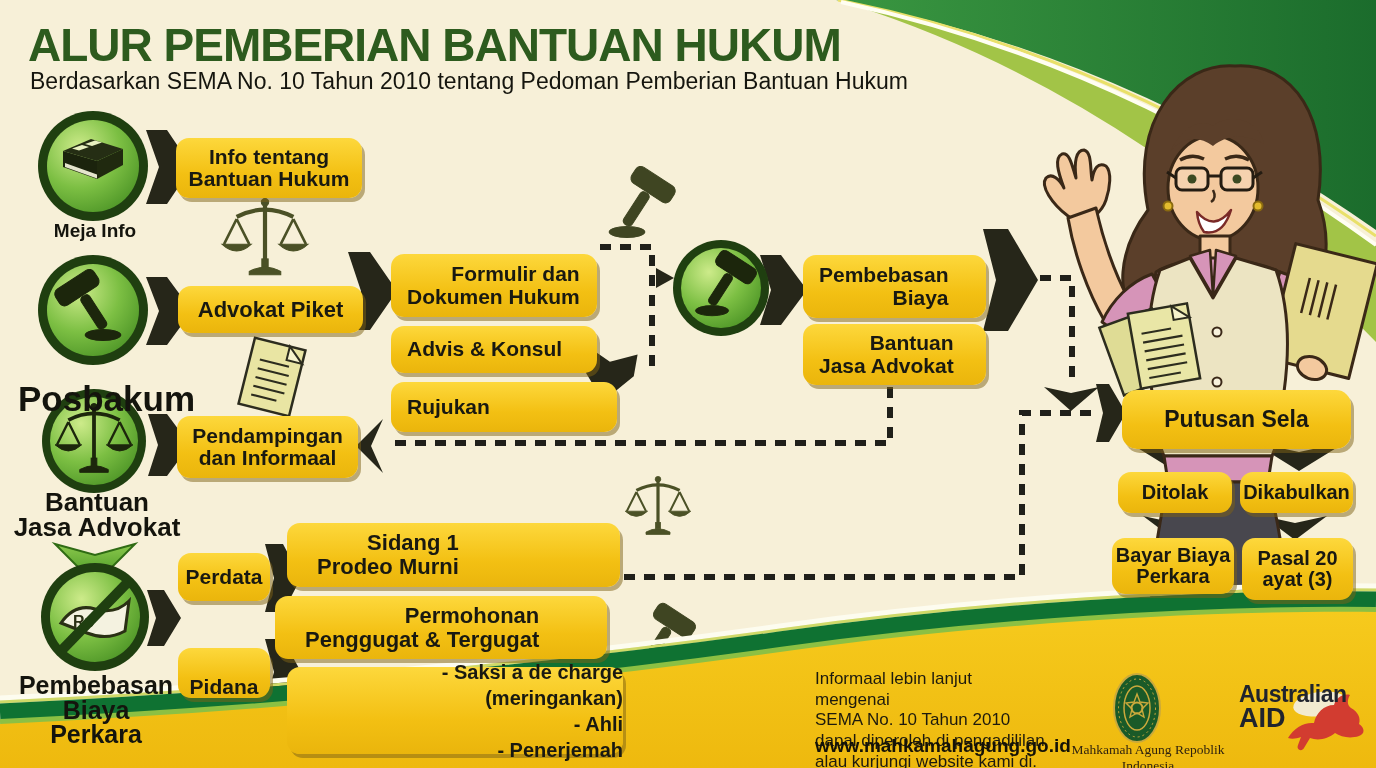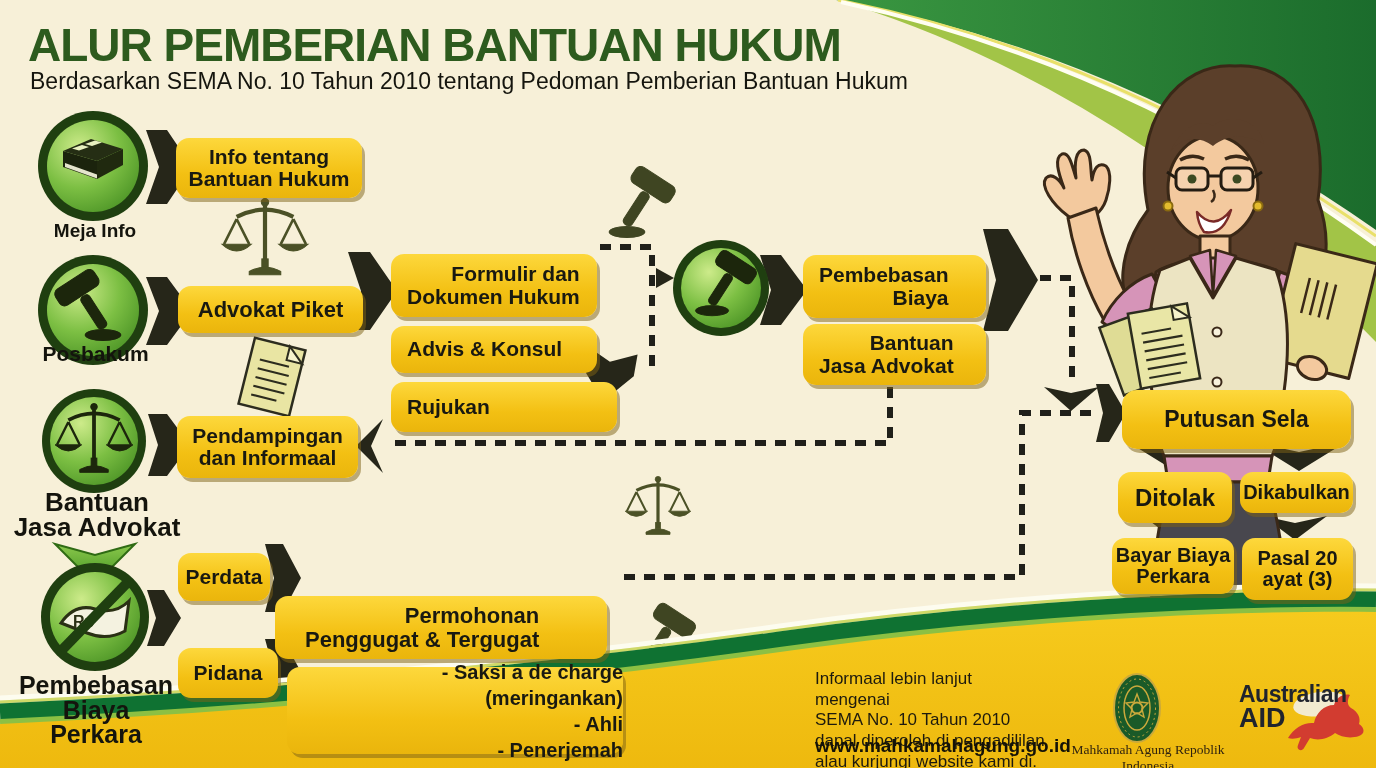"Posbakum" div.stage { font-size: 21px -> 35px; top: 344px -> 382px }
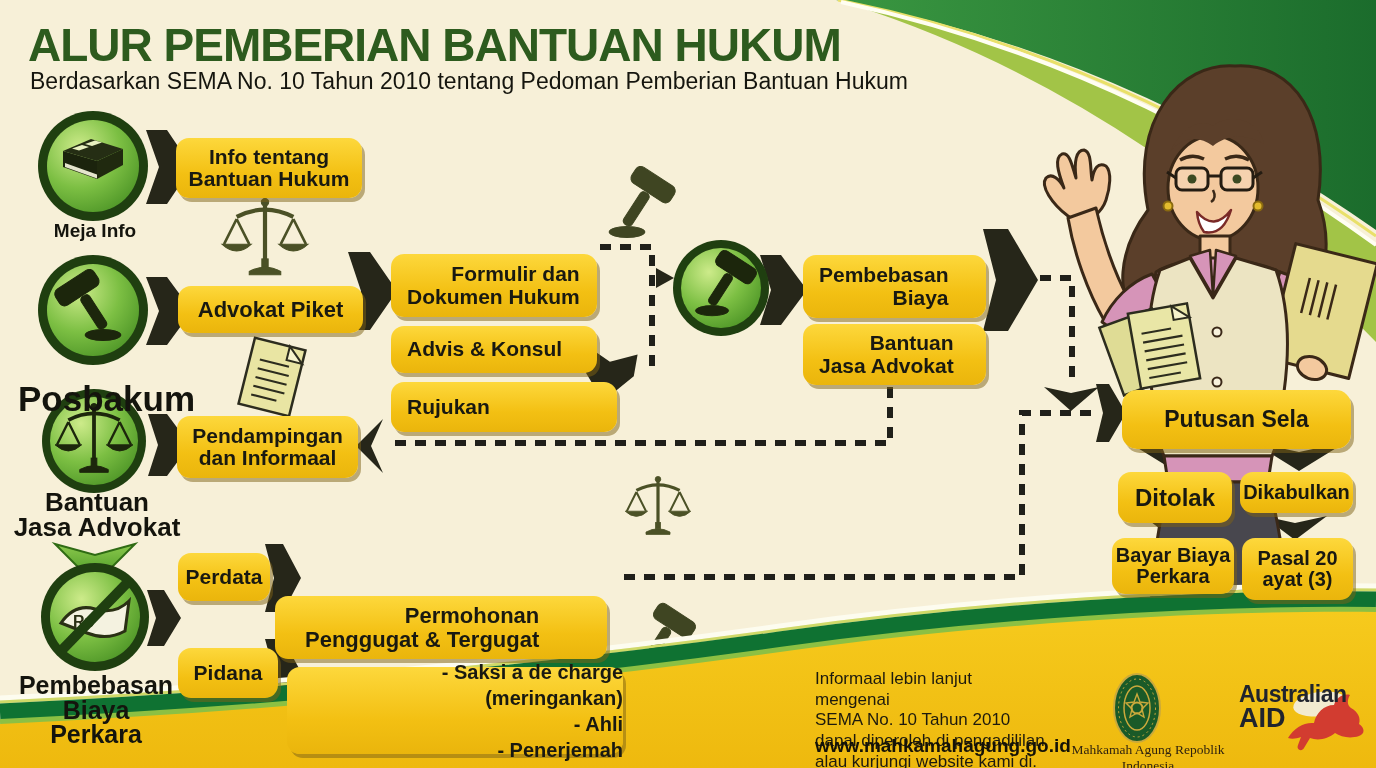"Ditolak" div.box { font-size: 24px -> 20px; height: 51px -> 41px }
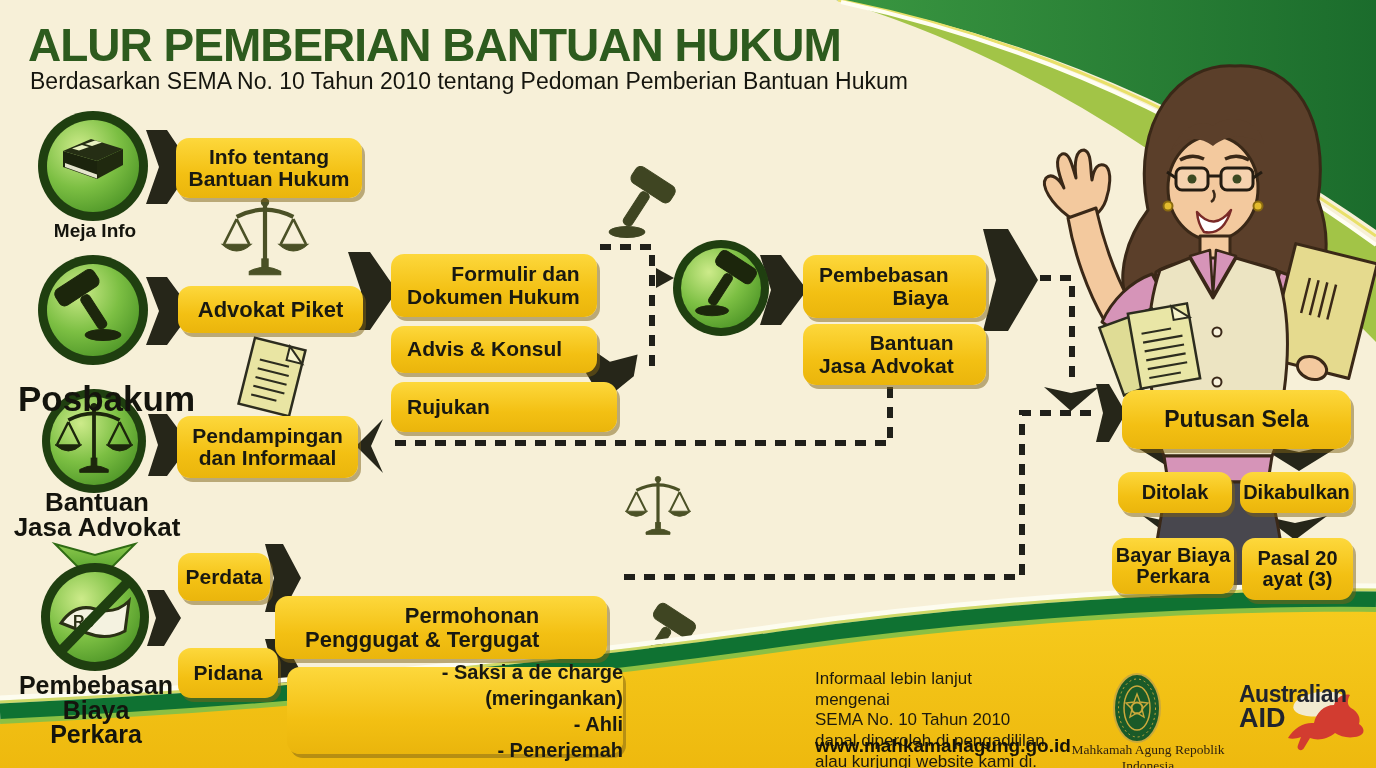"Sidang 1" div.box { html: none -> <div> <span>Sidang 1 Prodeo Murni</span> </div> }
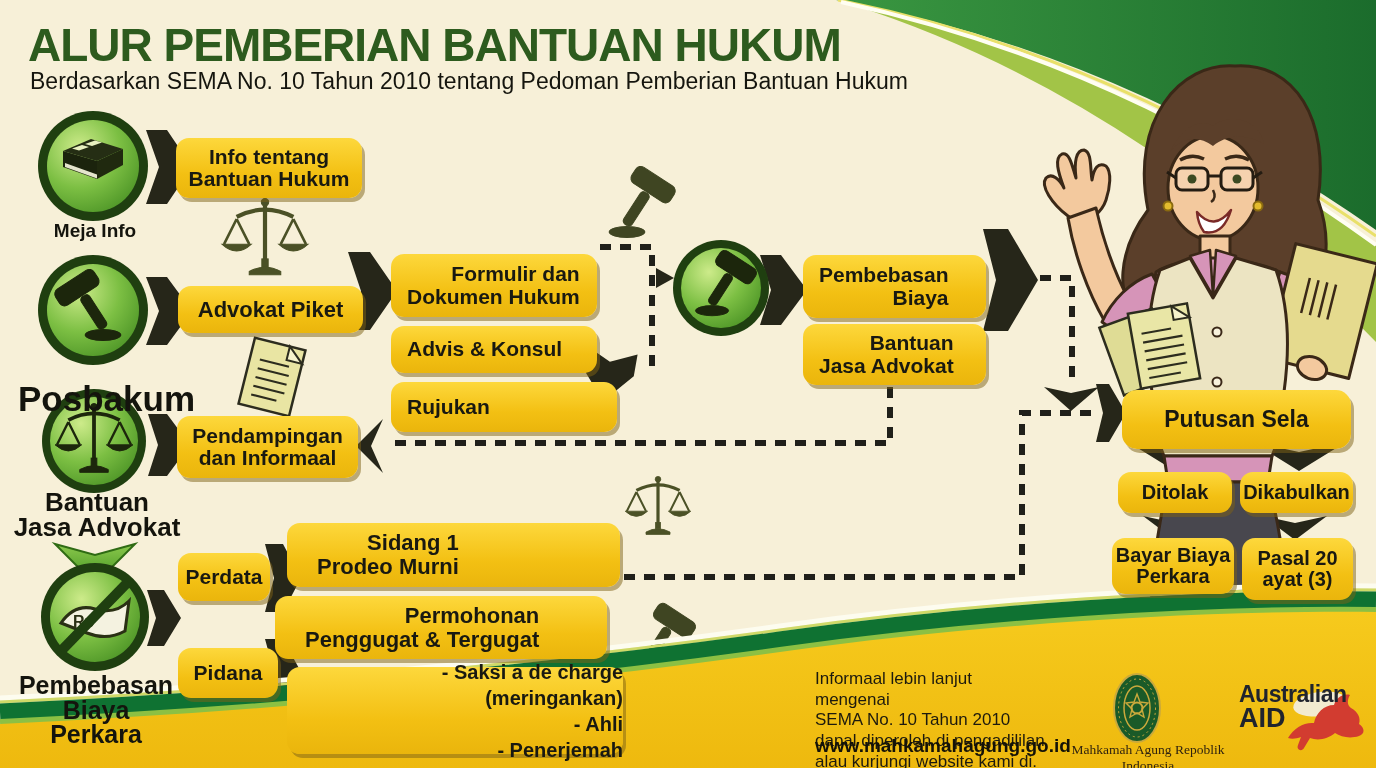"Pidana" div.box { align-items: none -> flex-end; width: 100px -> 92px }
